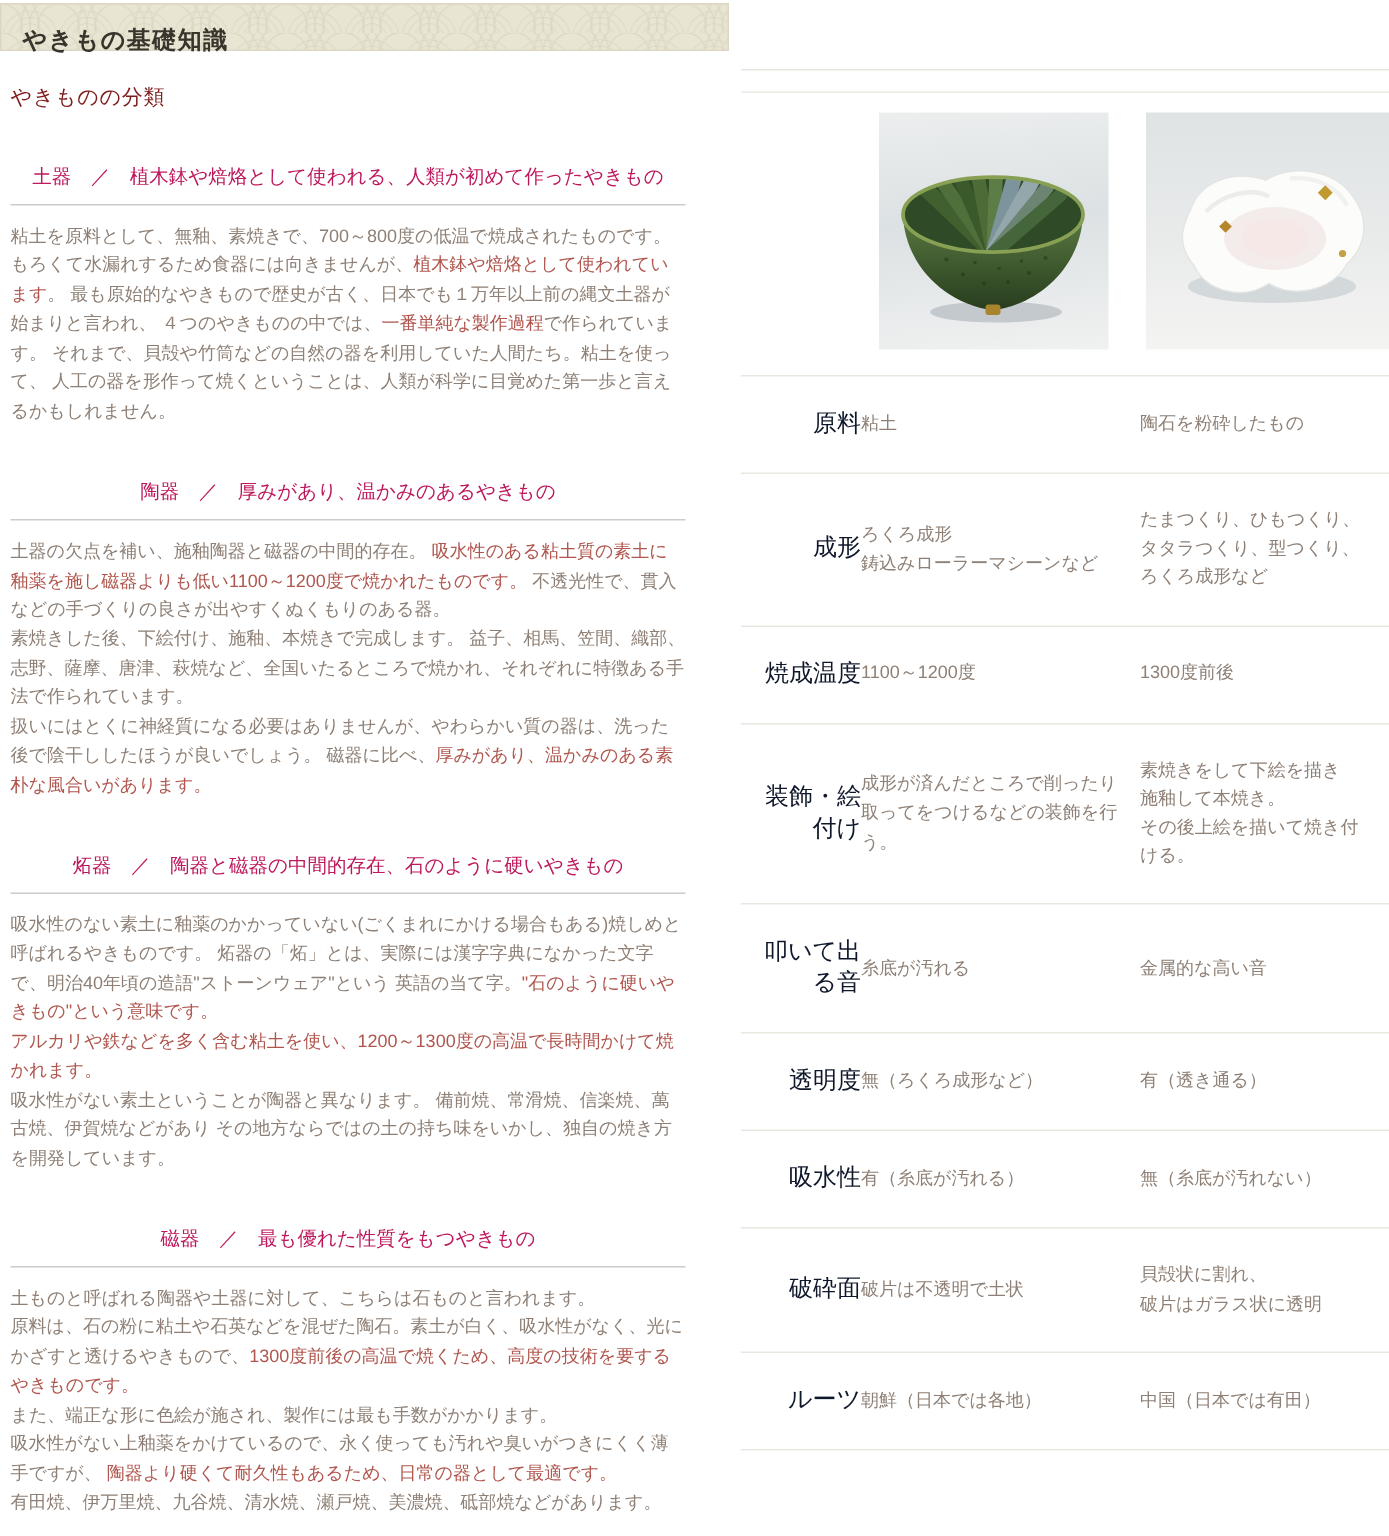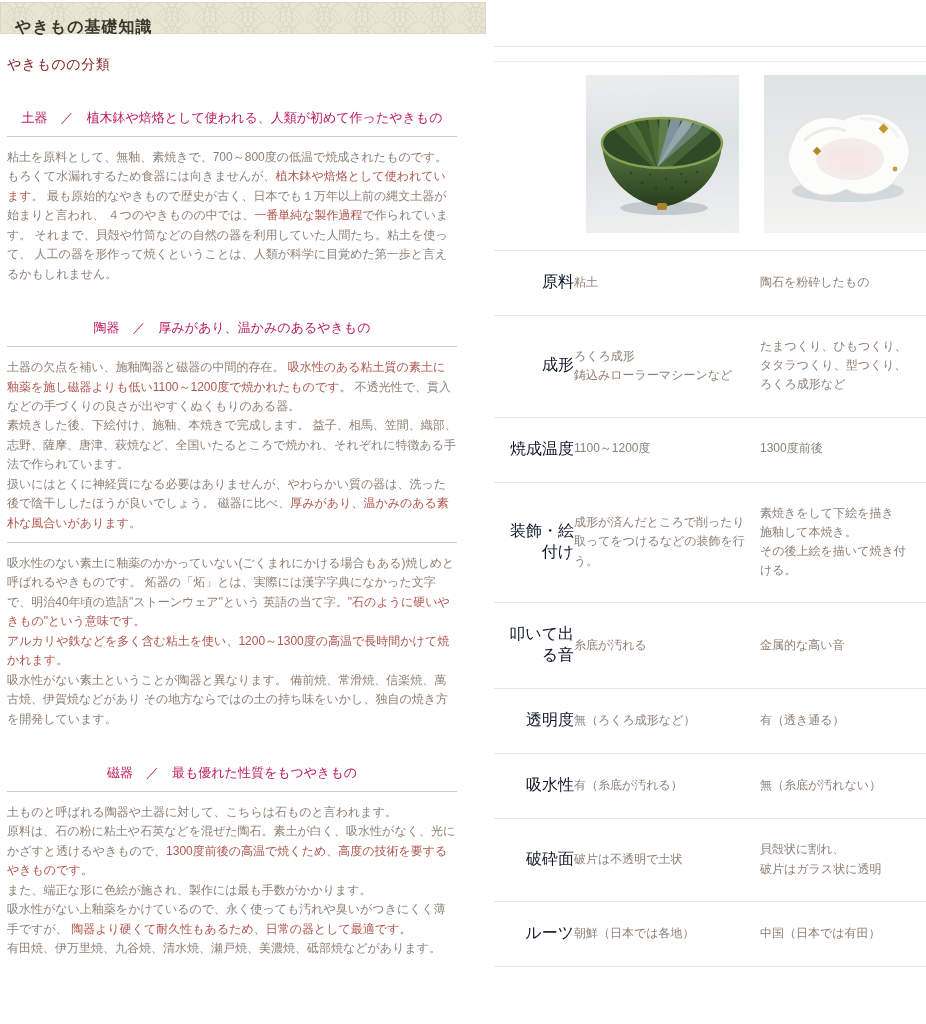"炻器 ／ 陶器と磁器の中間的存在、石のように硬いやきもの" h3 { html: none -> <h3><span>炻器</span><span>／</span><span>陶器と磁器の中間的存在、石のように硬いやきもの</span></h3> }
